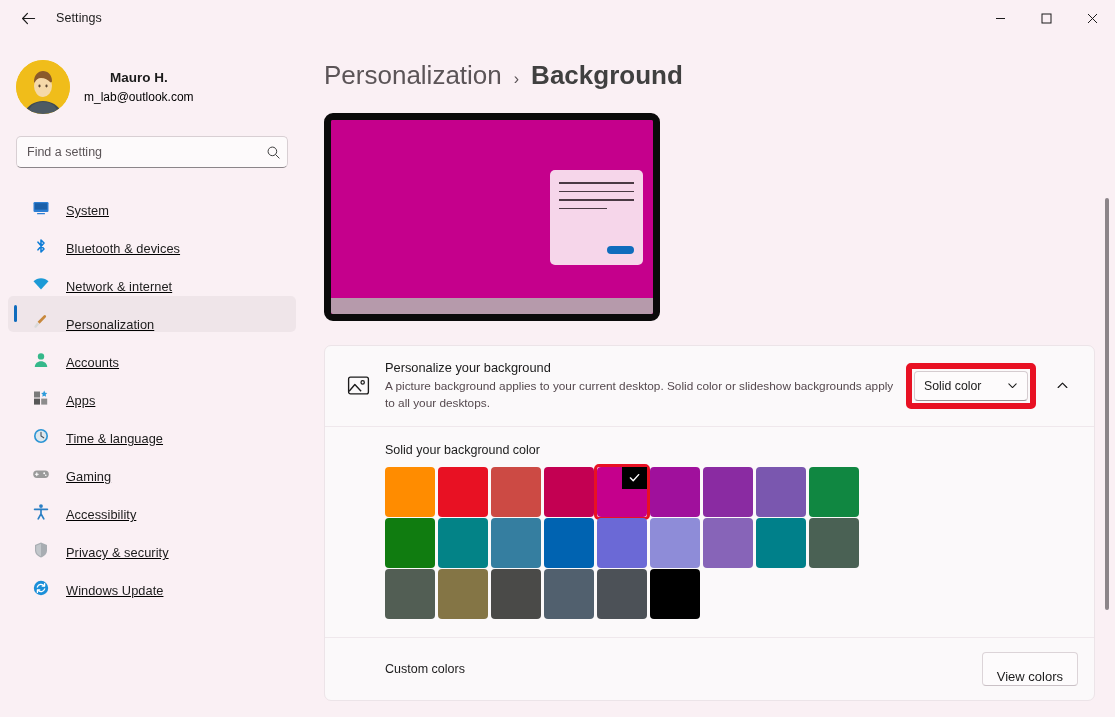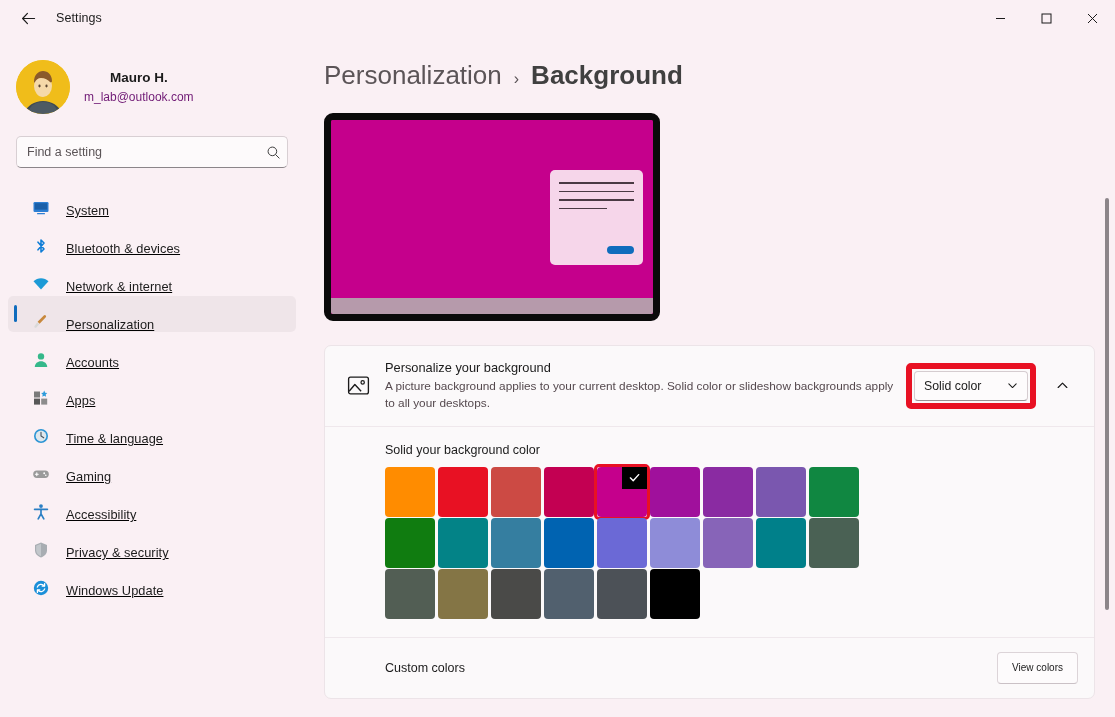"m_lab@outlook.com" .acct-mail { color: #701a75 -> #000000 }
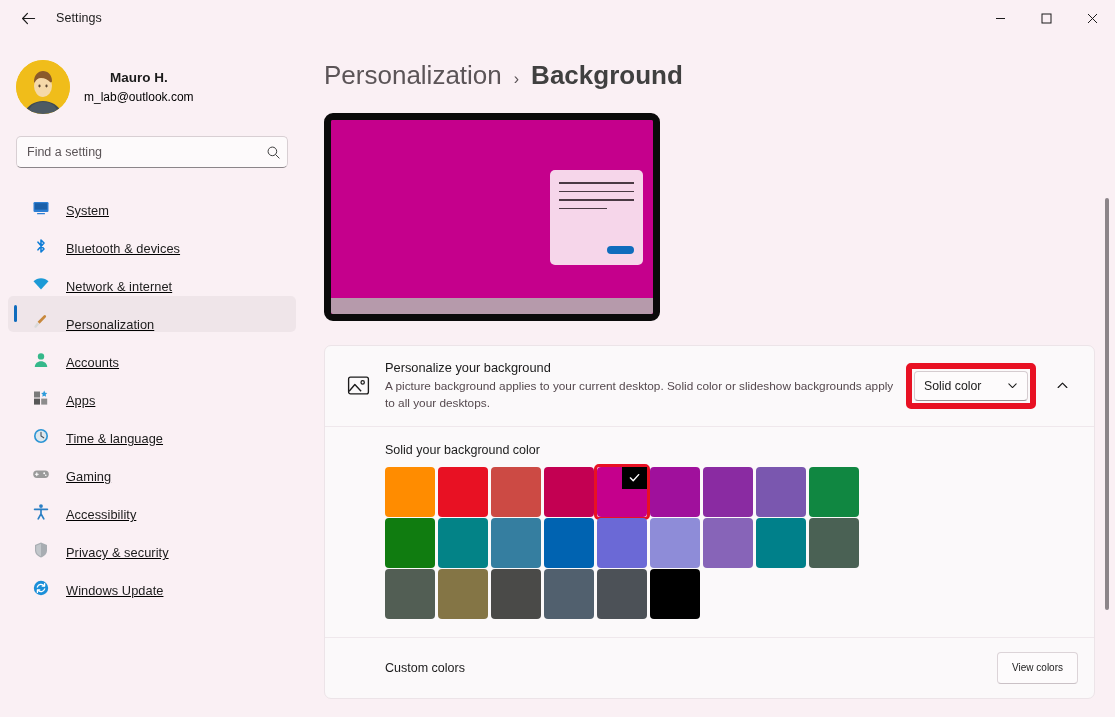"View colors" .view-btn { font-size: 10px -> 13px; padding: 8px 14px -> 16px 14px }
